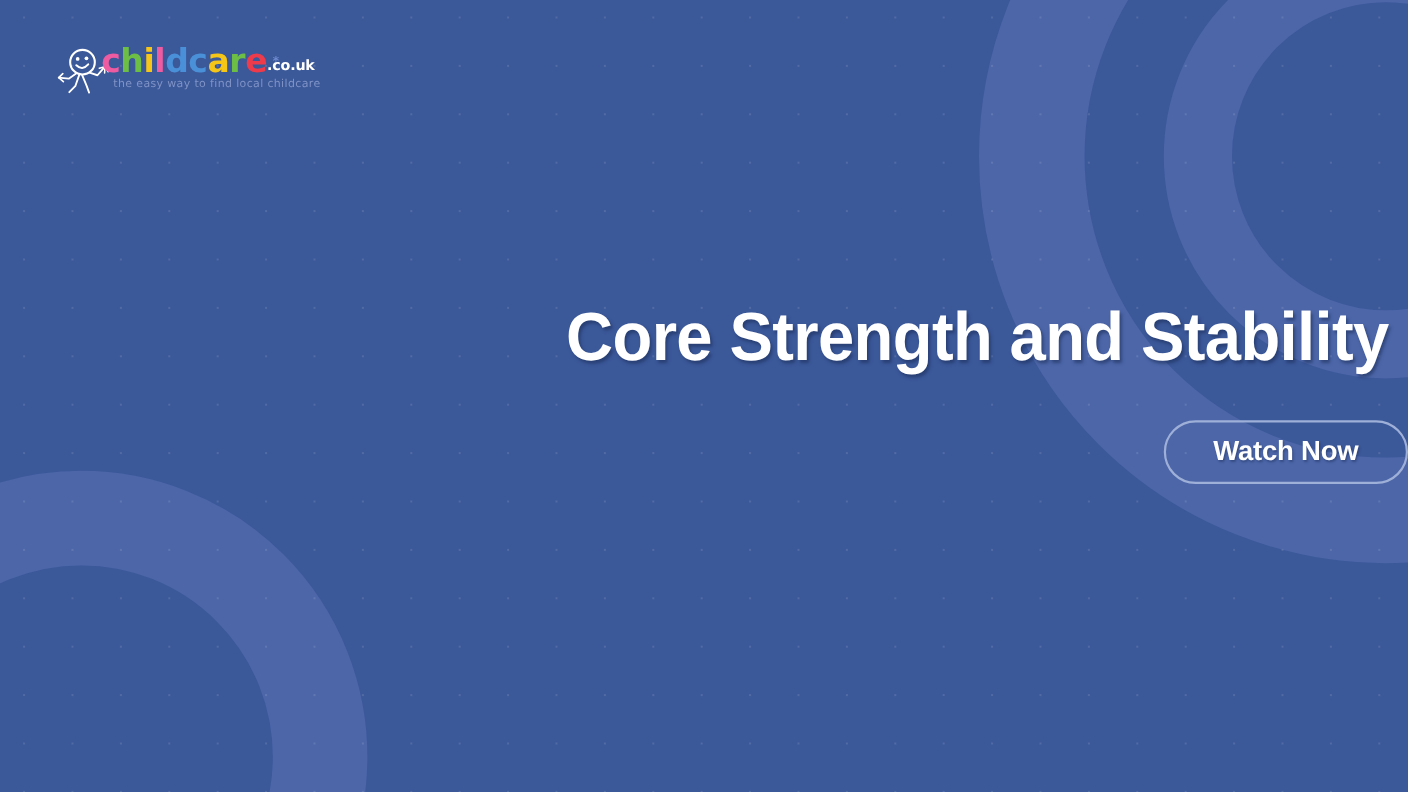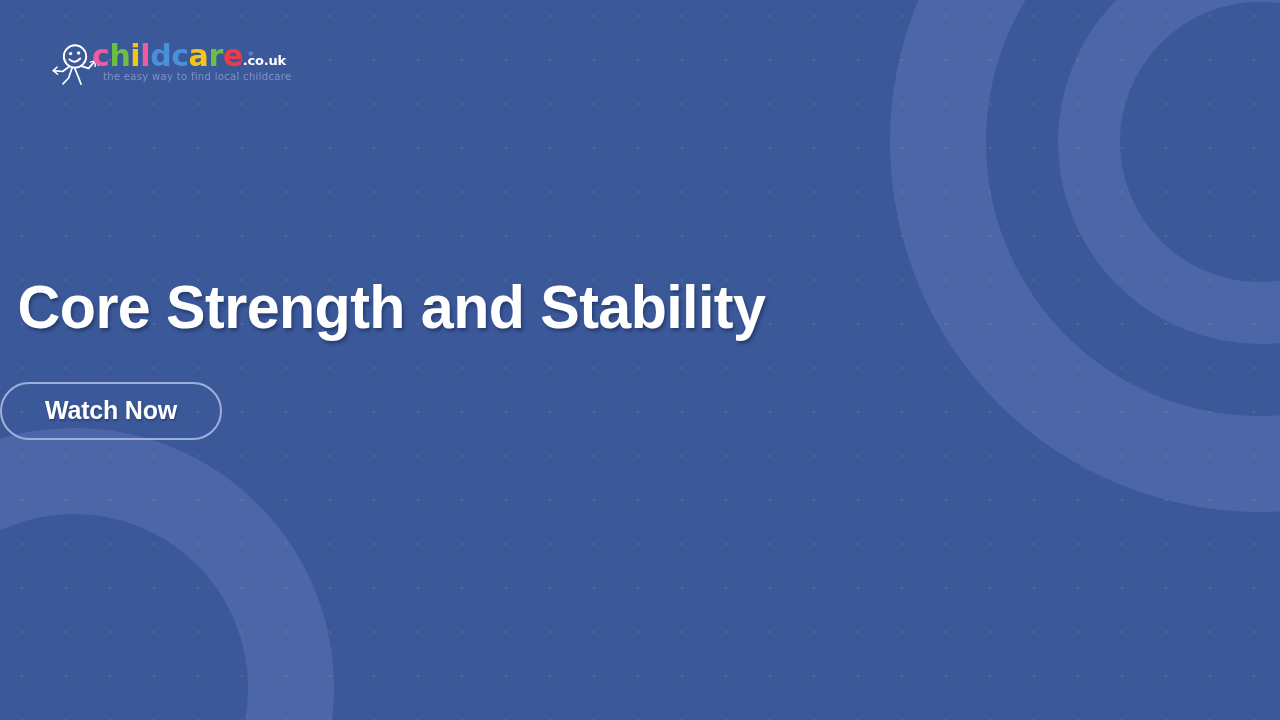"Core Strength and Stability" #hero { align-items: flex-start -> flex-end }
